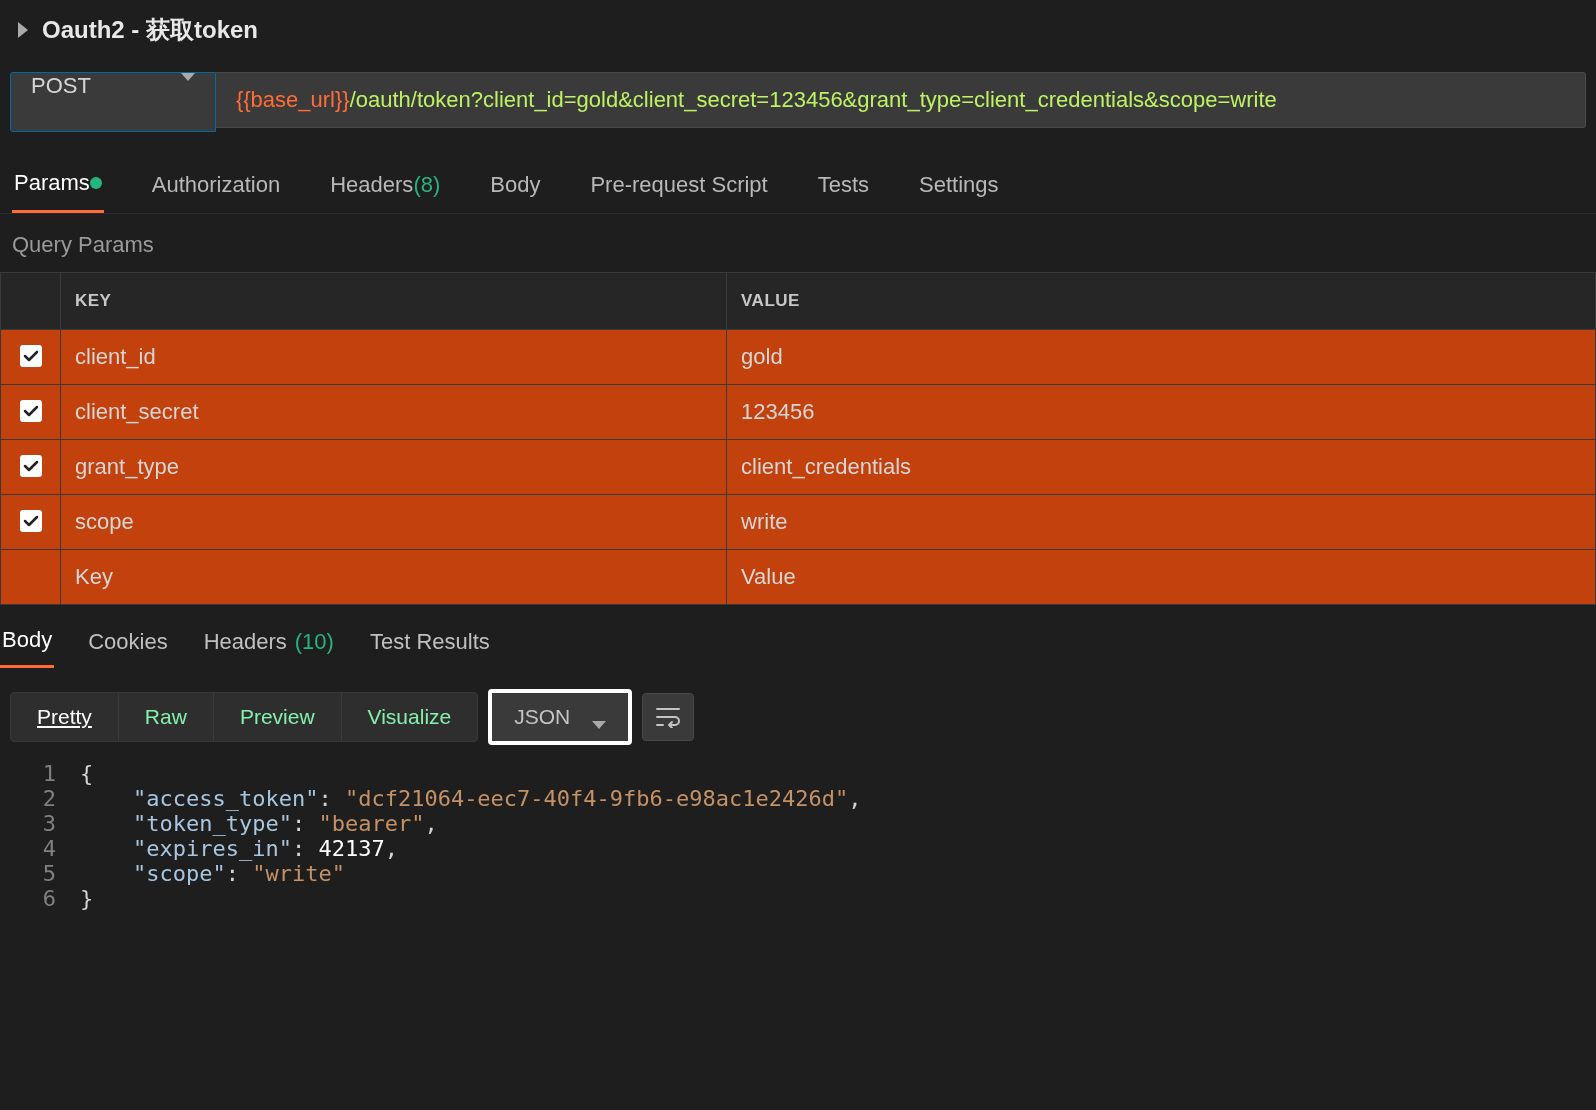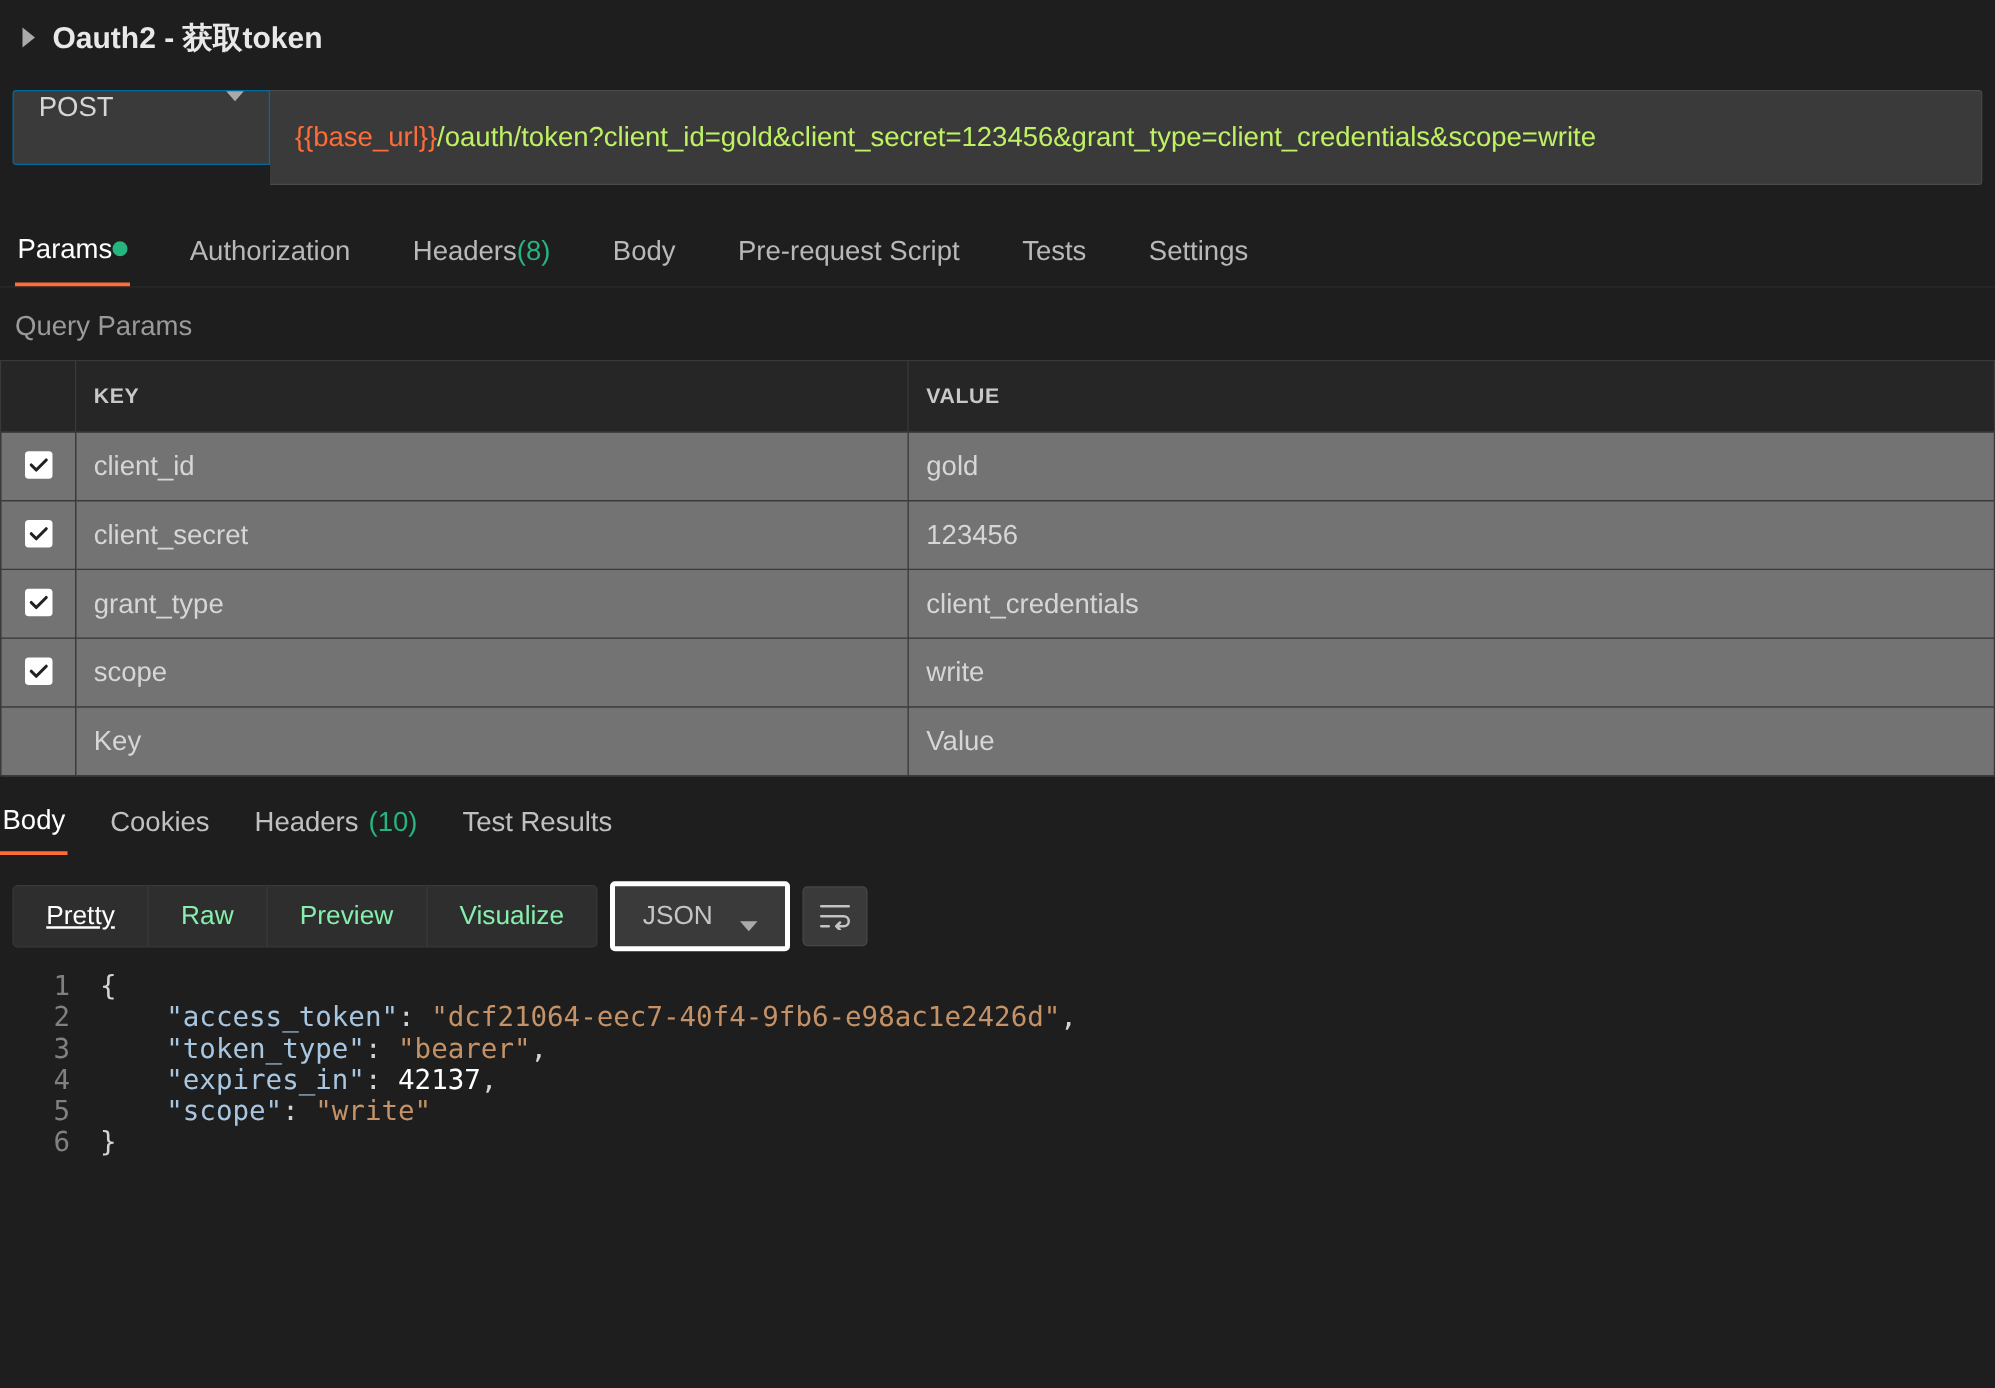"{{base_url}}" .url-bar { height: 76px -> 56px }
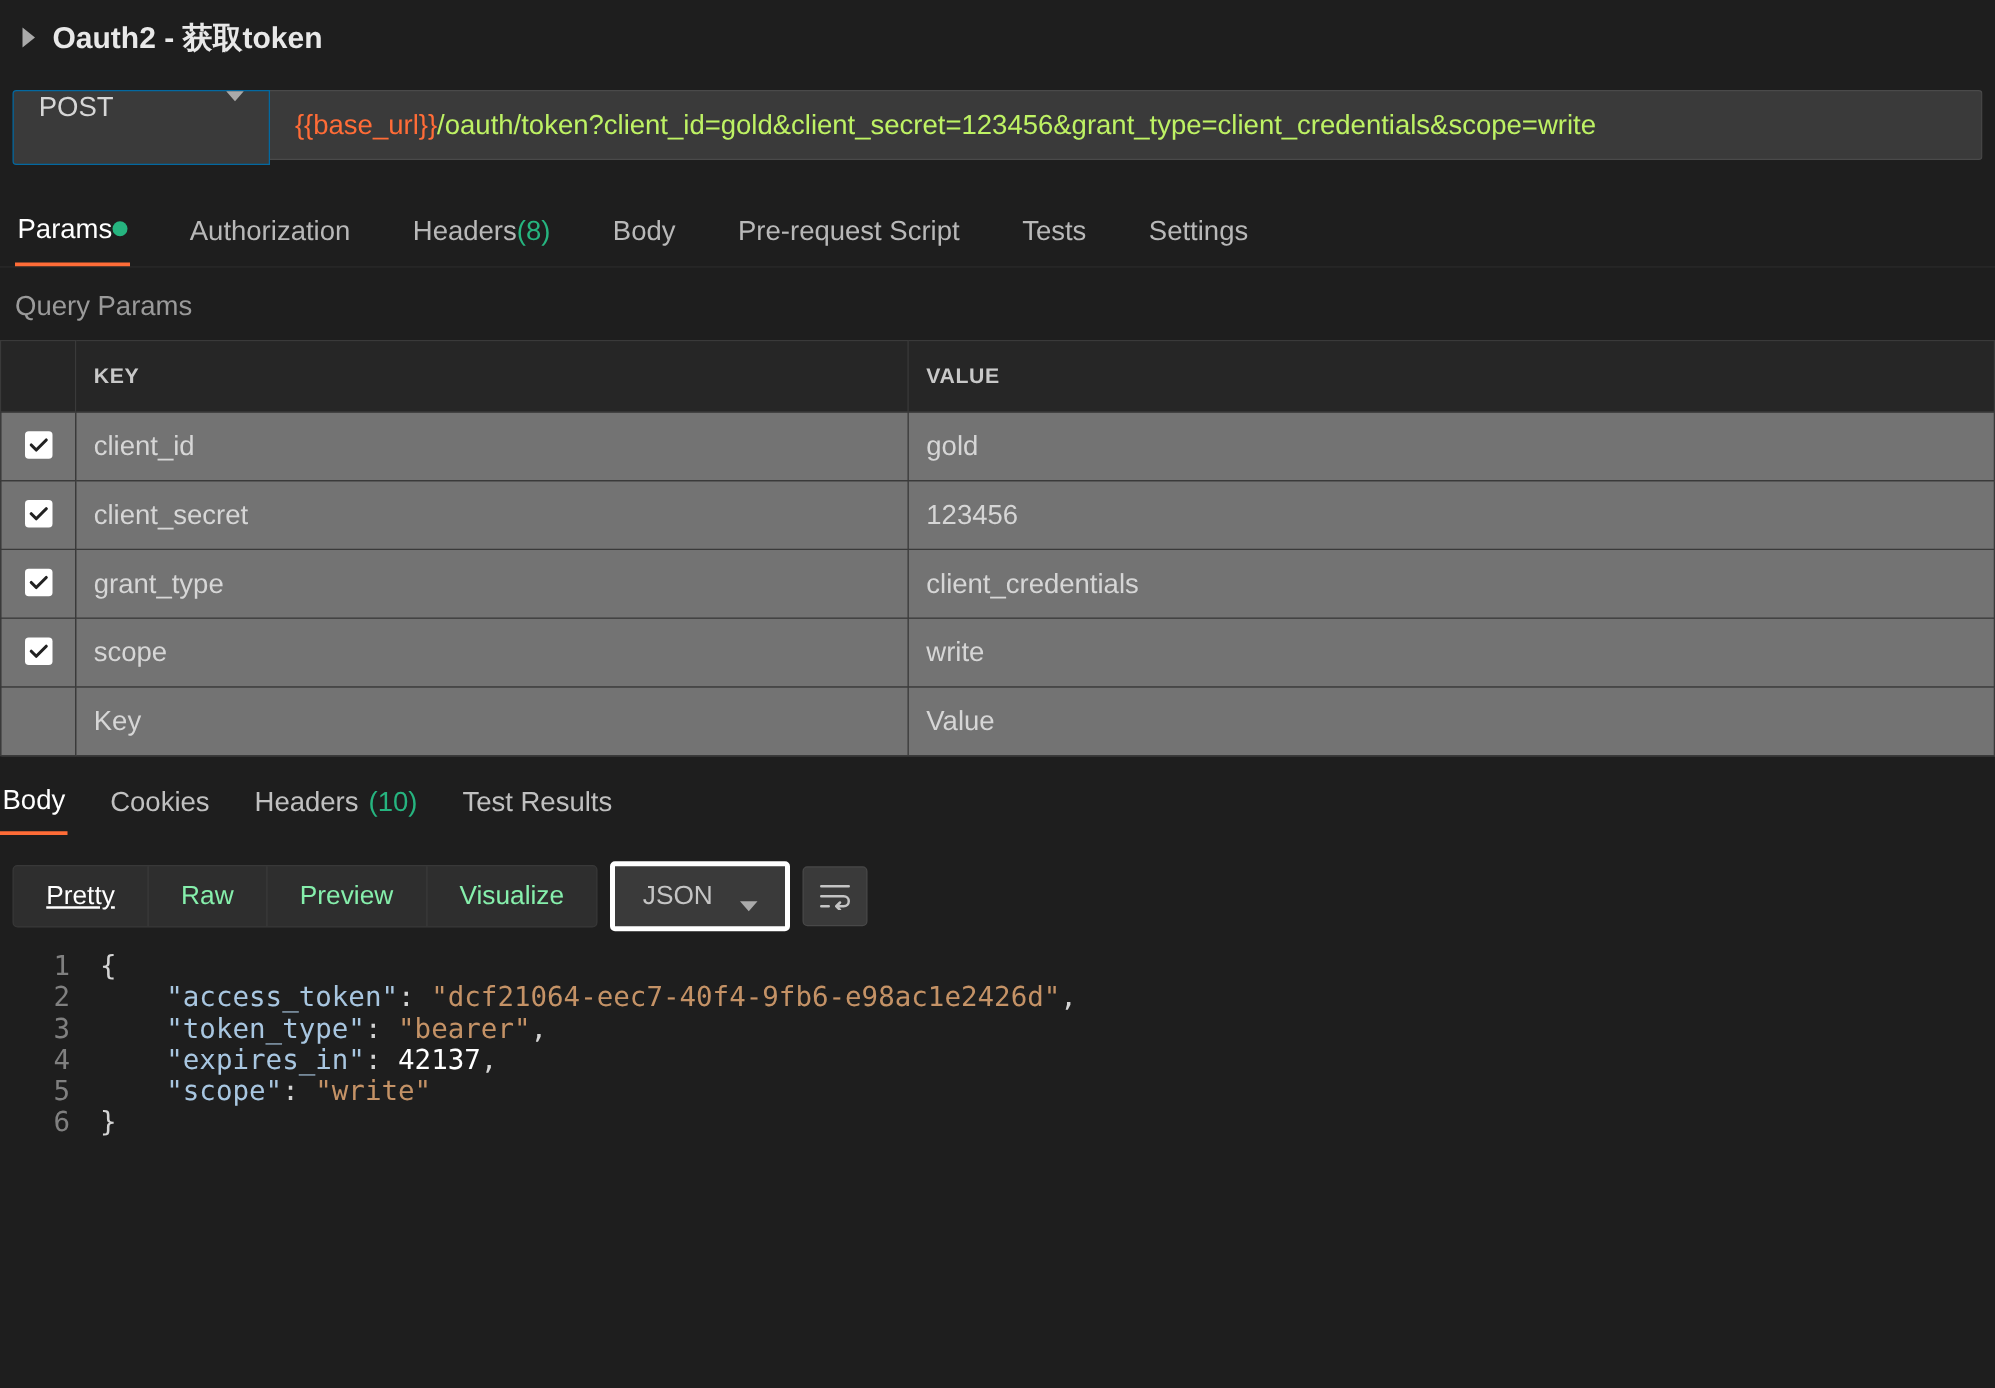"client_id" table.params td { background: #737373 -> #c2410c }
